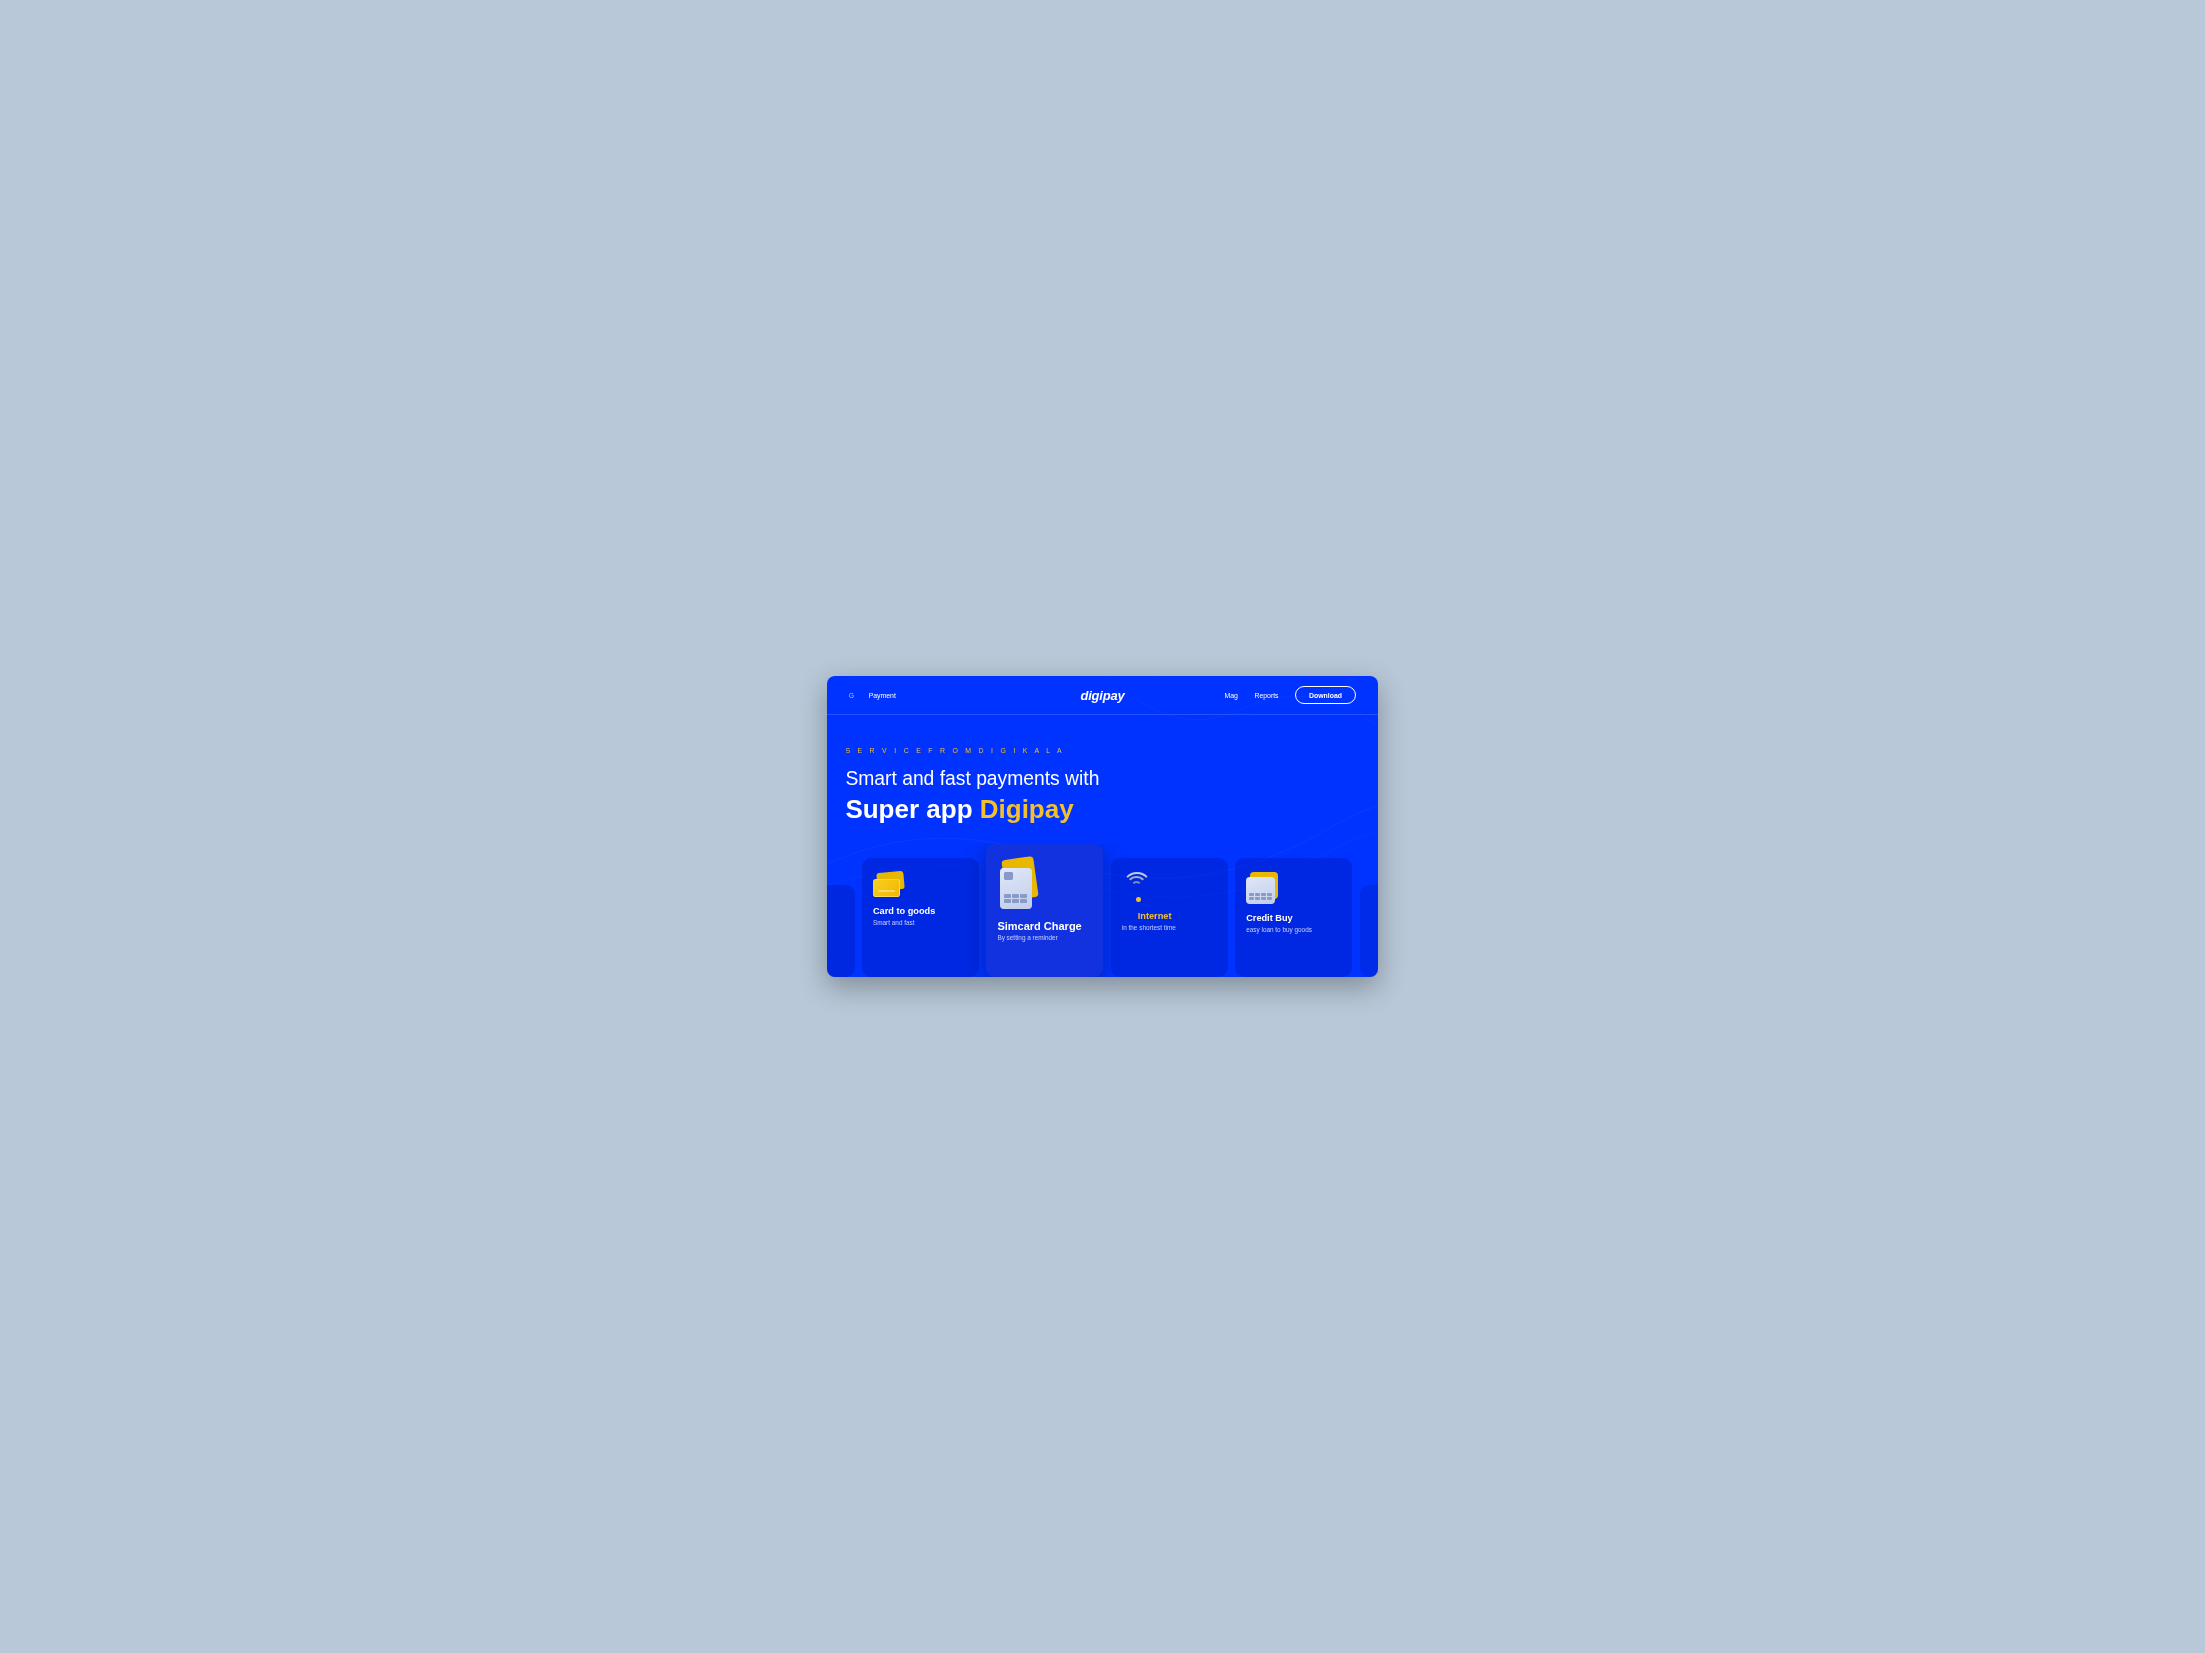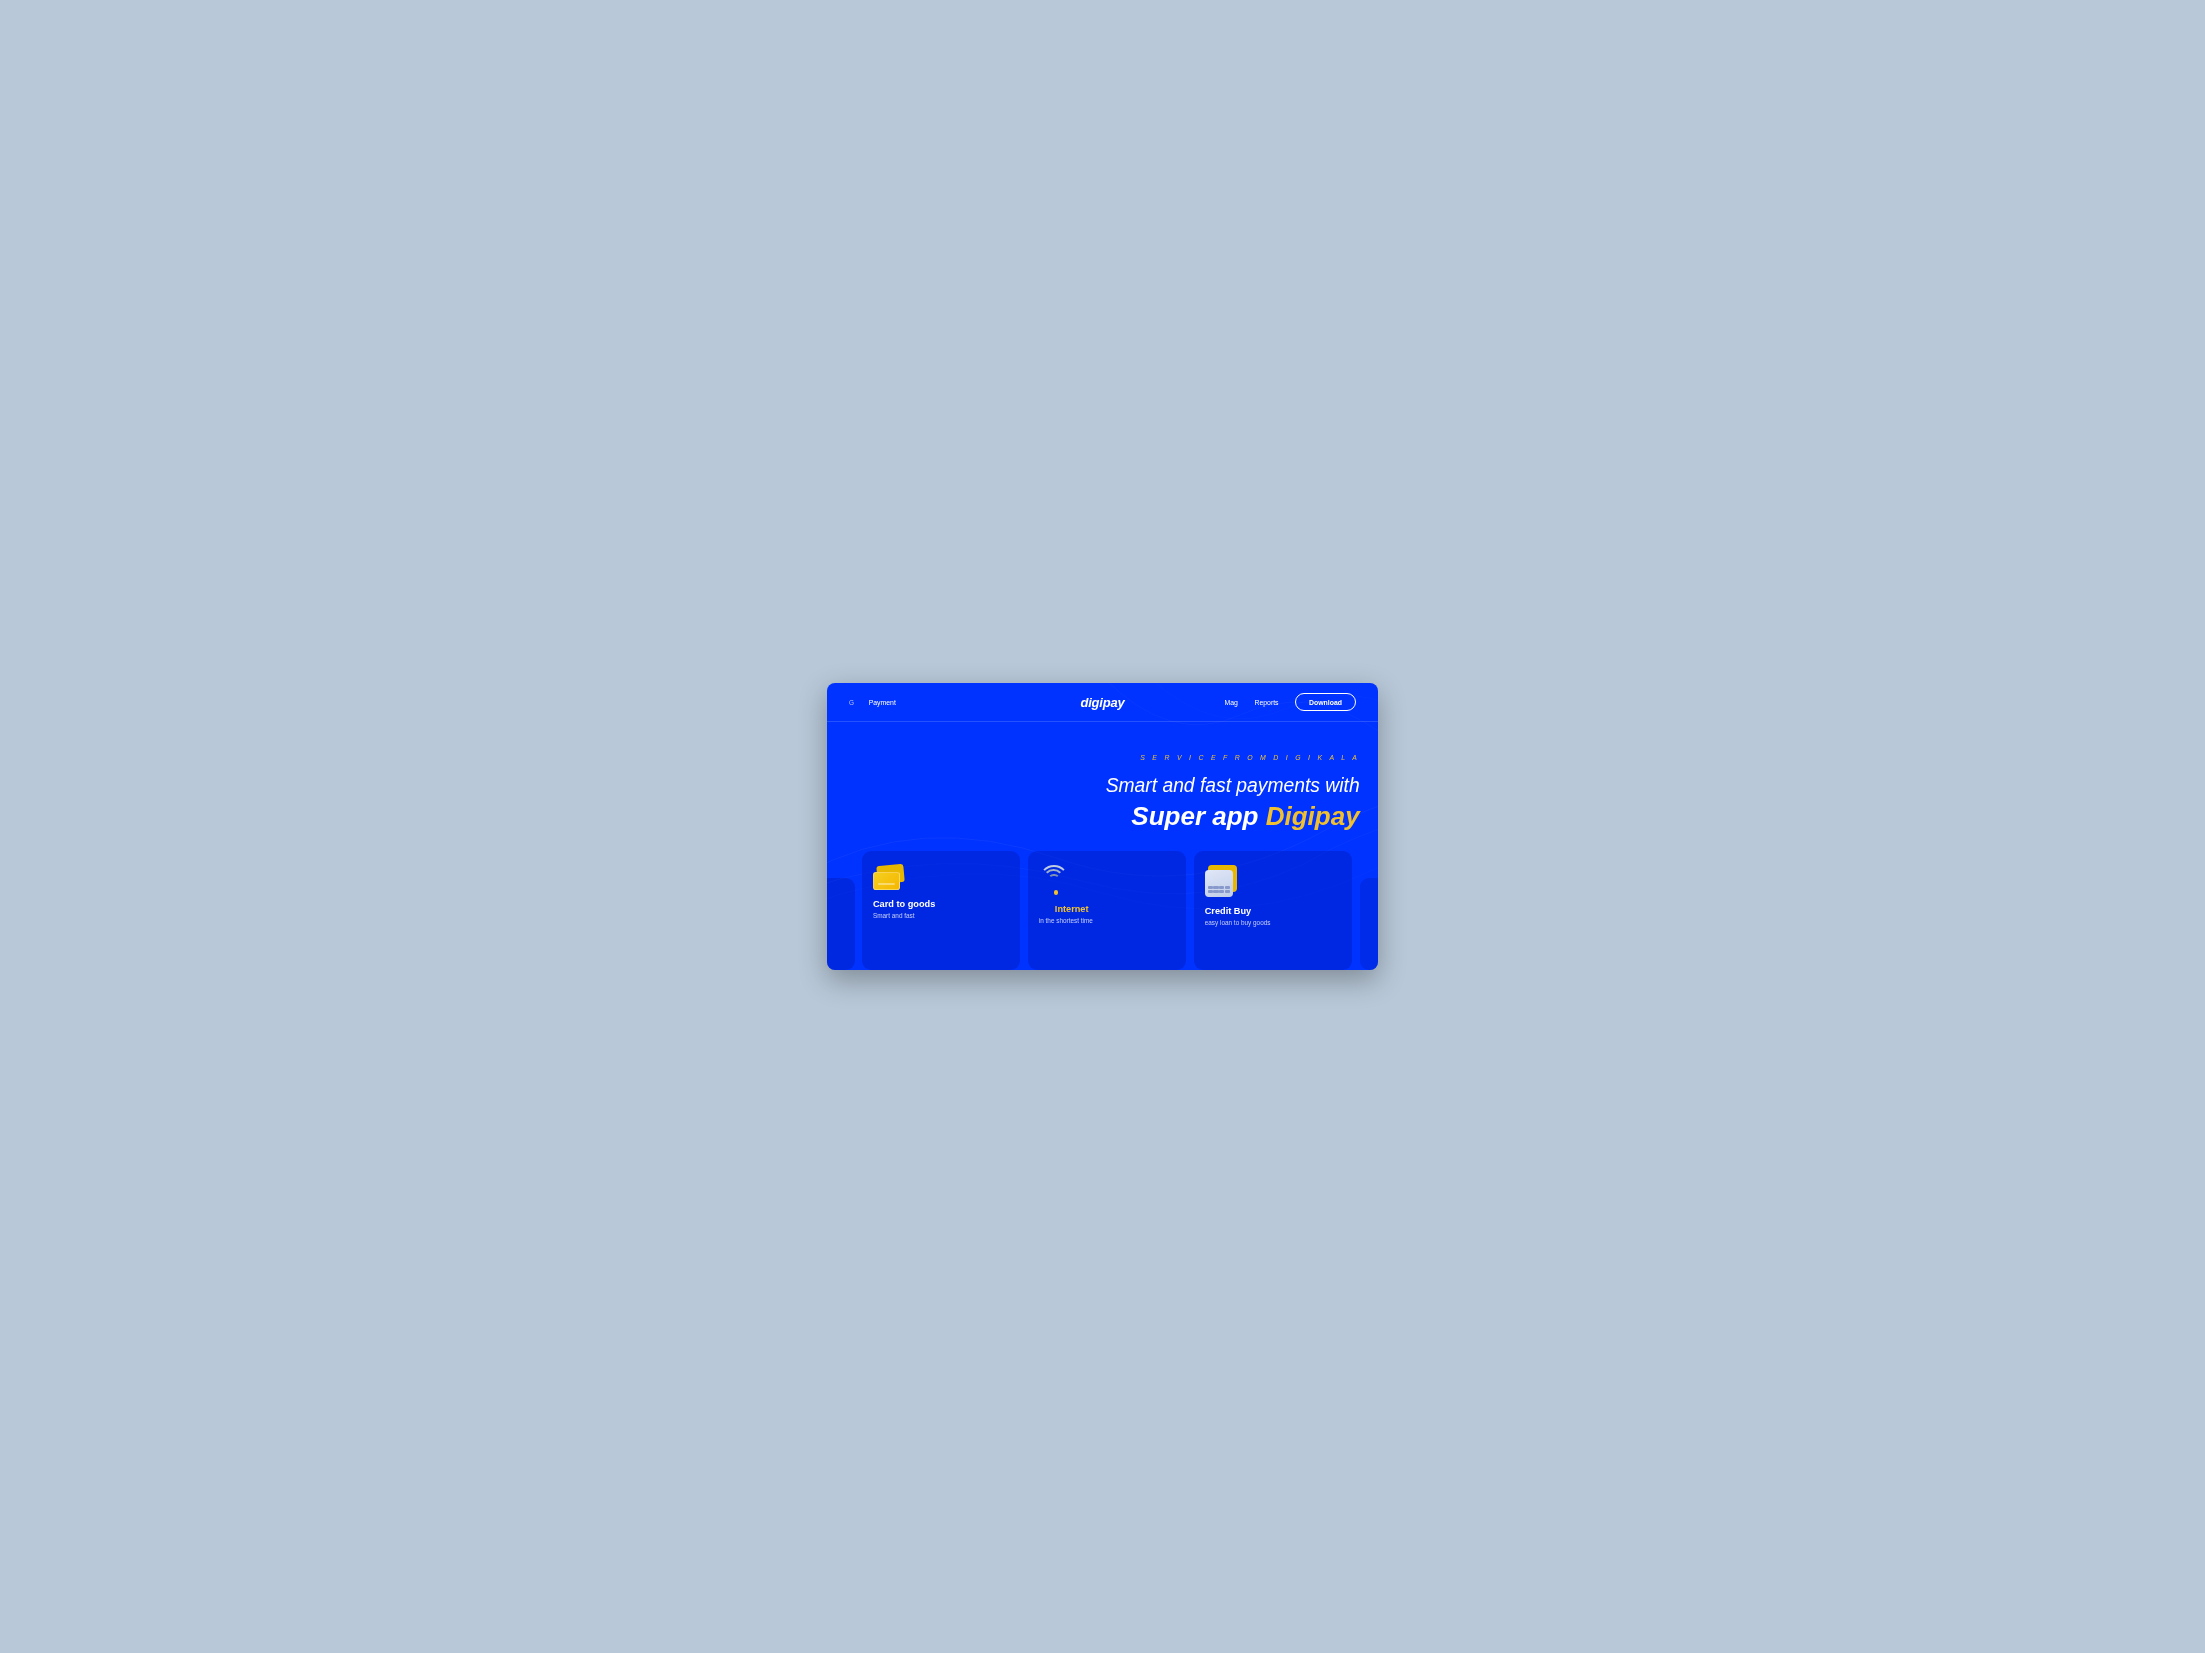"Smart and fast payments with" .hero { font-style: italic -> none; text-align: right -> left }
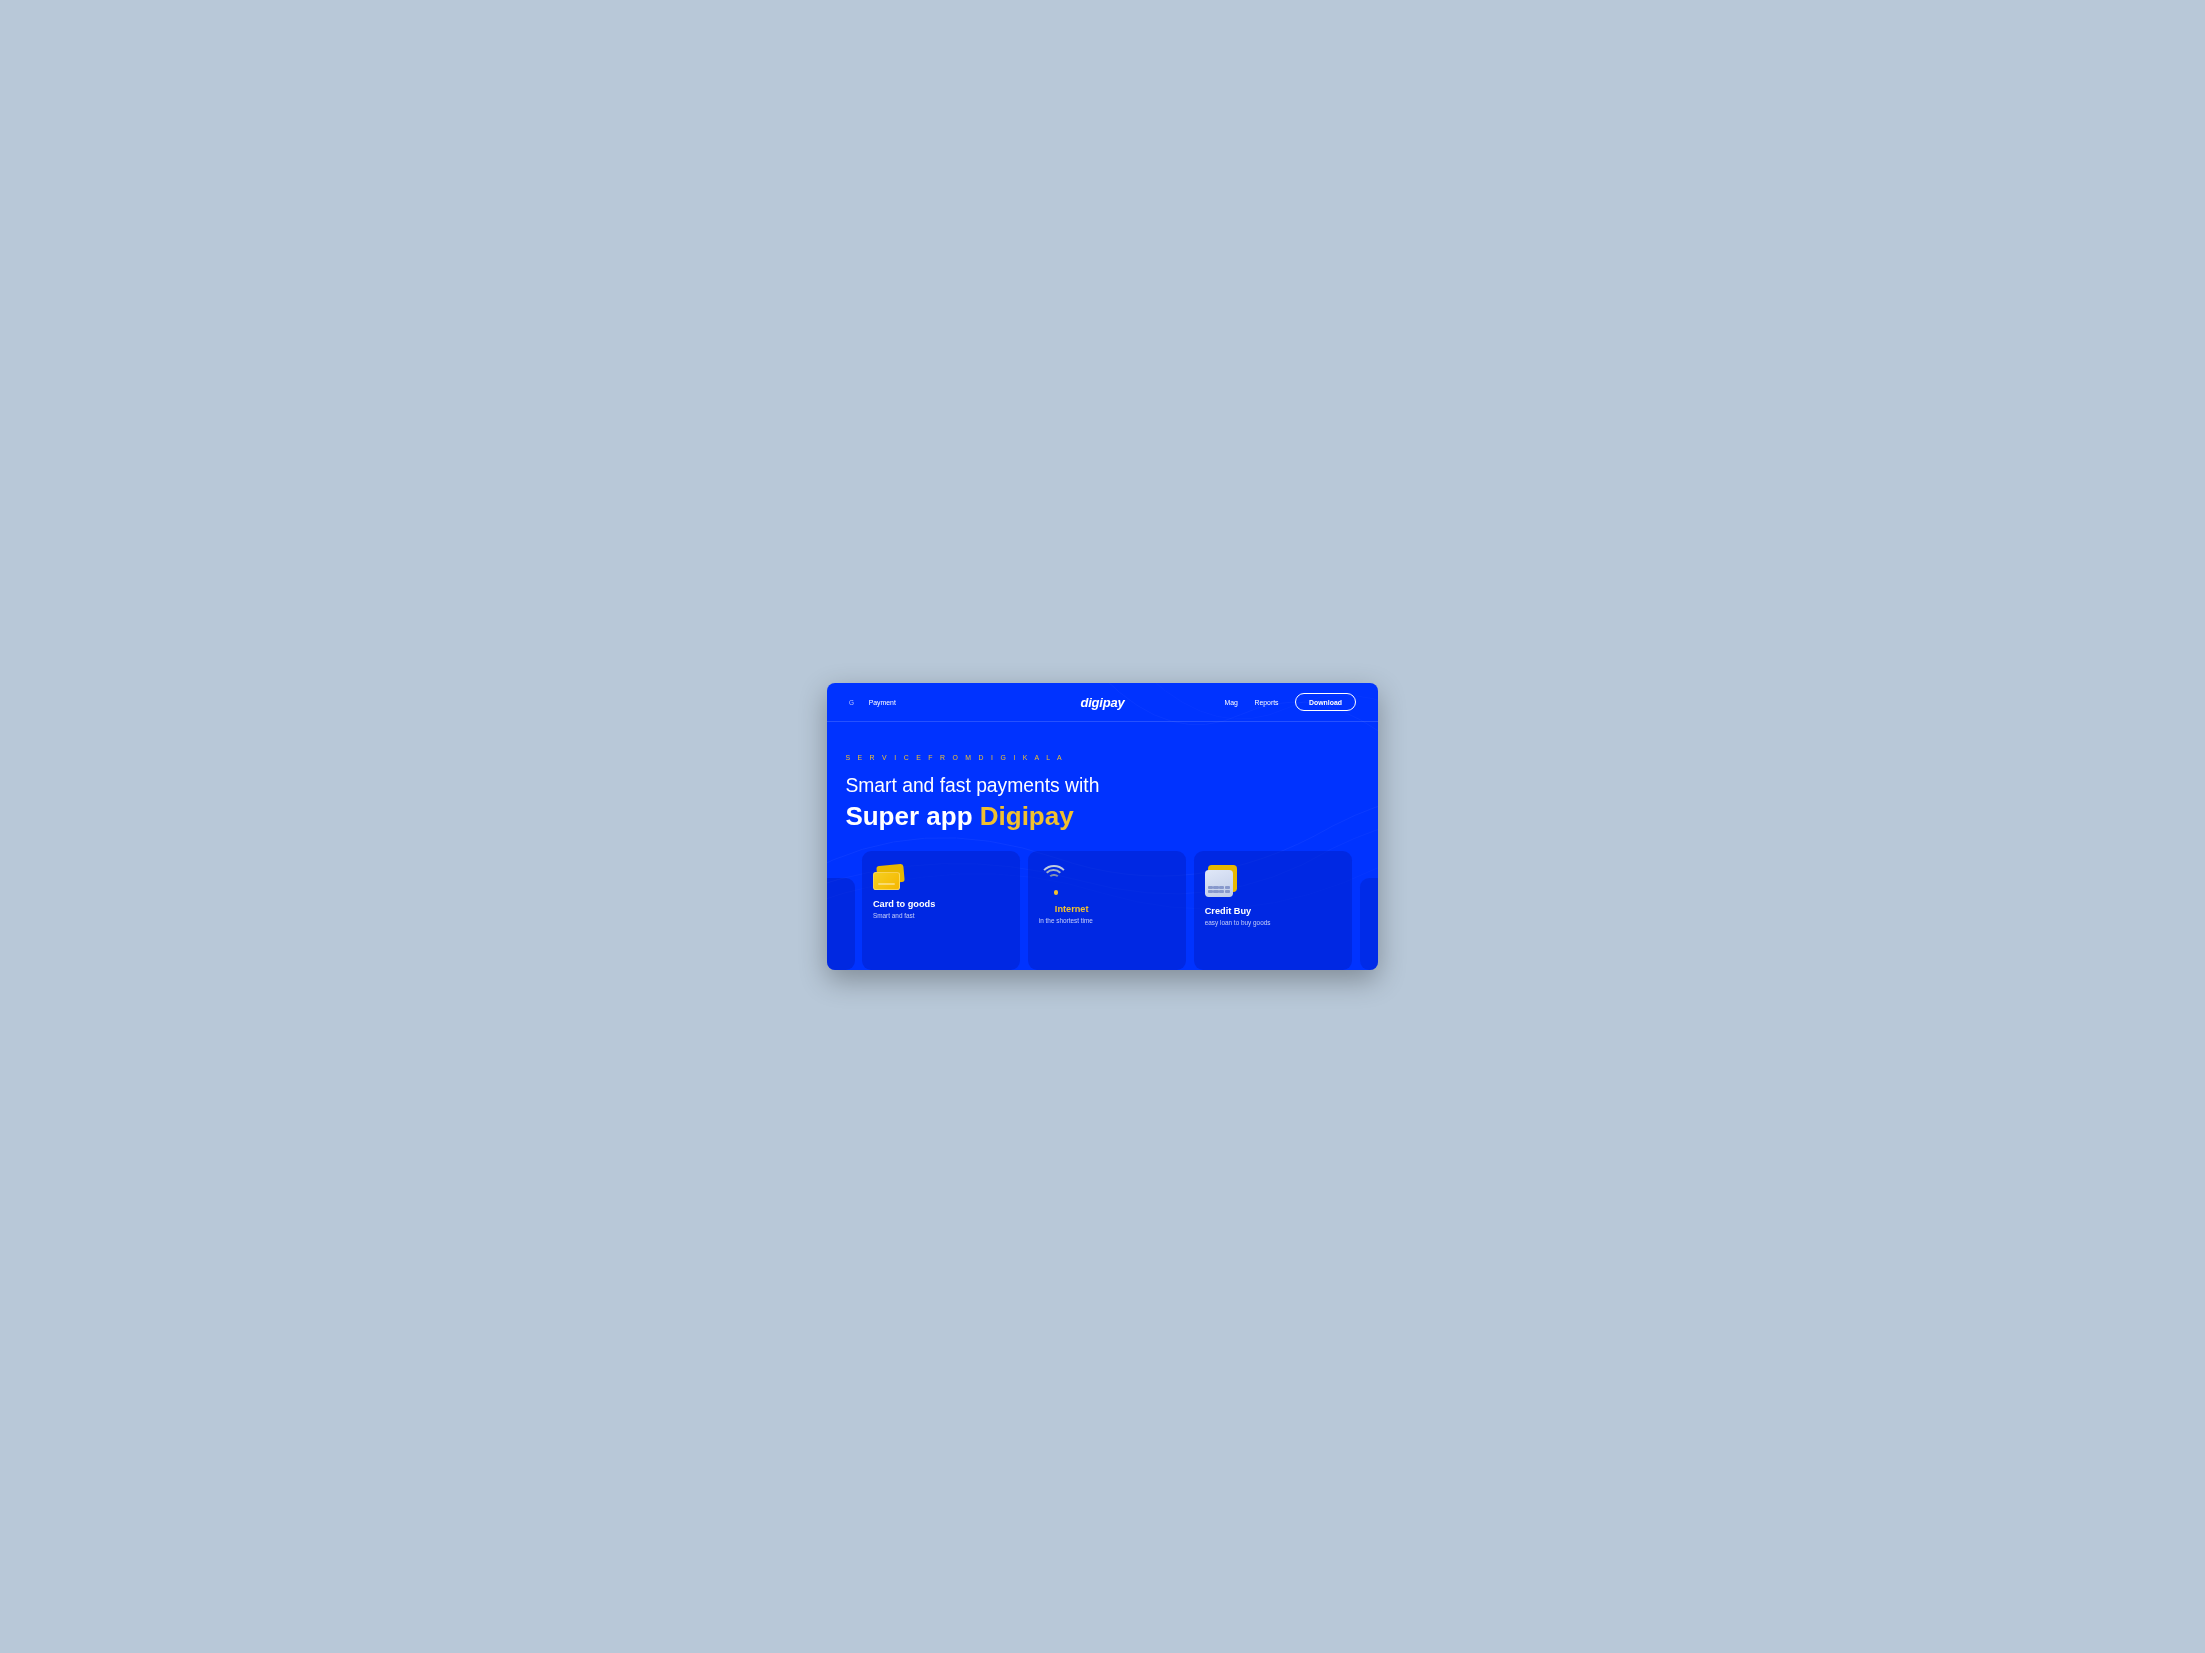"Simcard Charge" div.service-card { html: none -> <div> <div> <div></div> <div> <div> <div></div> <div></div> <div></div> <div></div> <div></div> <div></div> </div> </div> </div> <div>Simcard Charge</div> <div>By setting a reminder</div> </div> }
